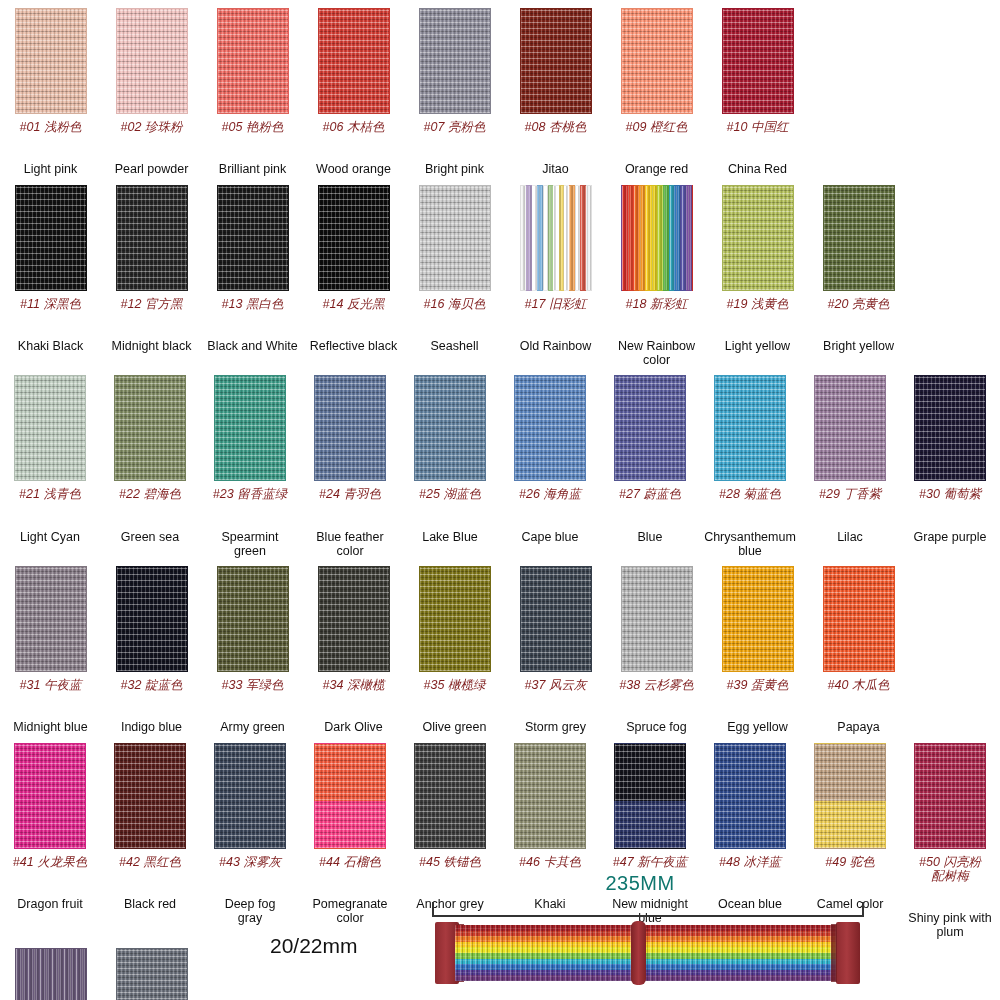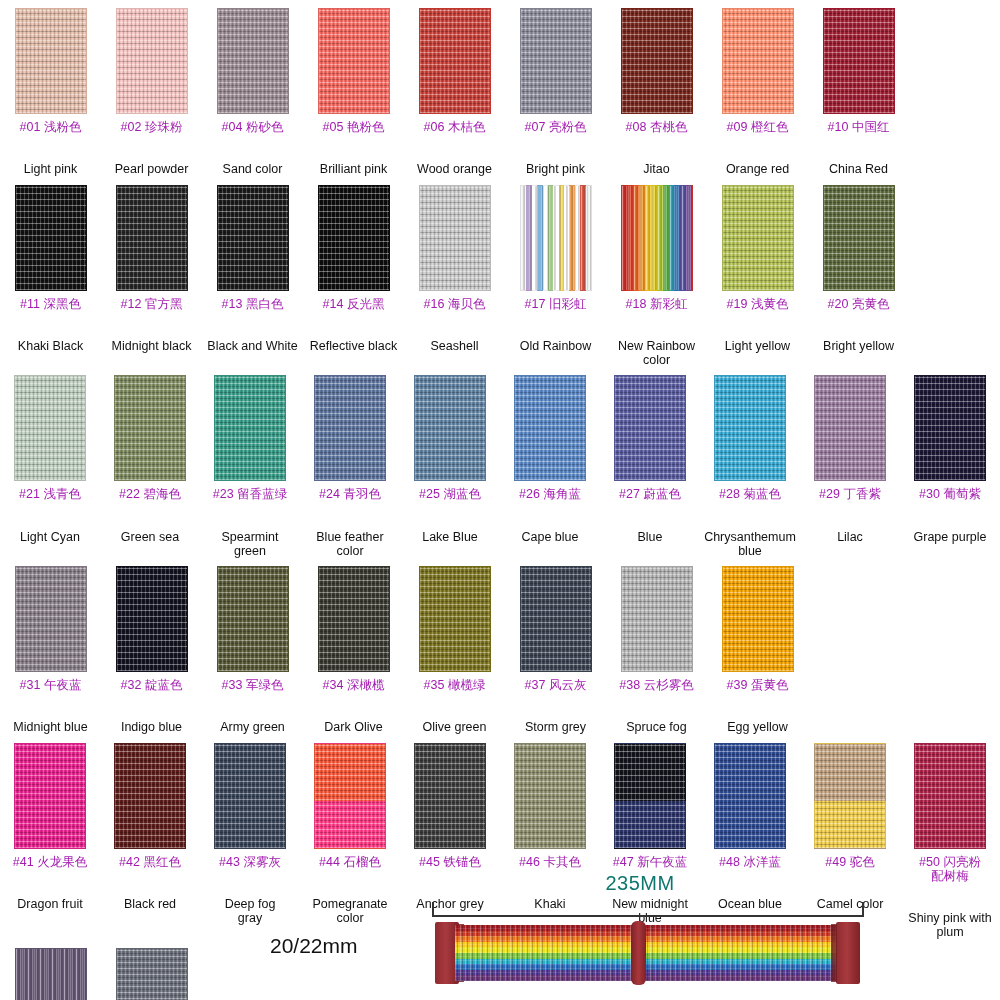"#01 浅粉色" .cn { color: #a21caf -> #7f1d1d; font-style: none -> italic }
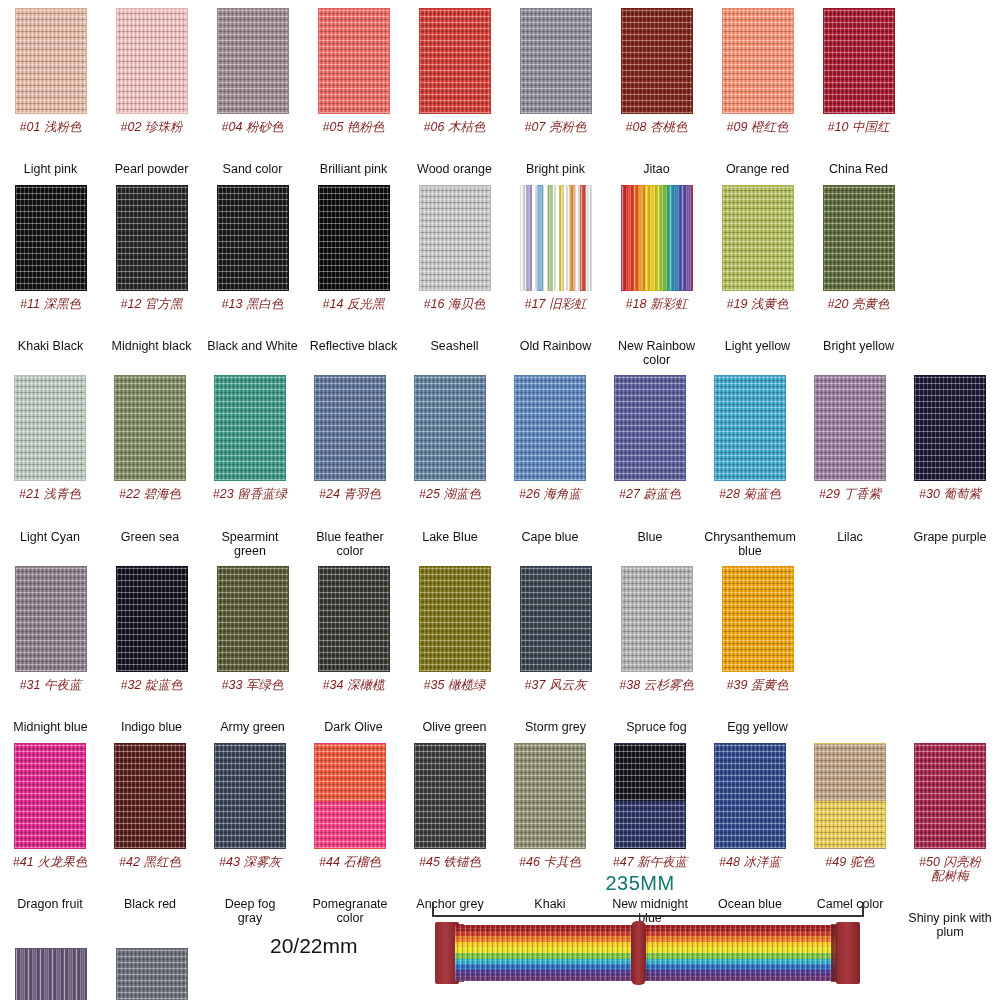"#04 粉砂色" div.cell { html: <div> <div></div> <div> <span>#04 粉砂色</span> <span>Sand color</span> </div> </div> -> none }
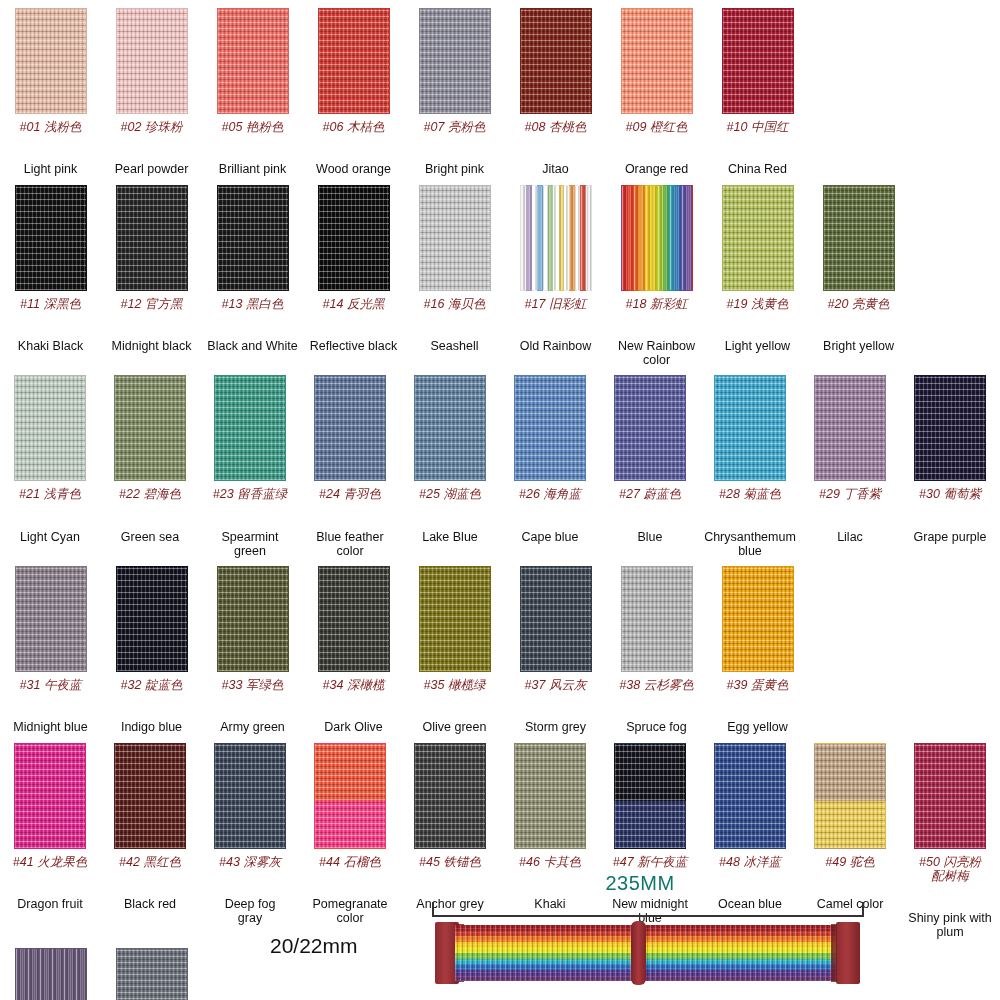"#40 木瓜色" div.cell { html: none -> <div> <div></div> <div> <span>#40 木瓜色</span> <span>Papaya</span> </div> </div> }
